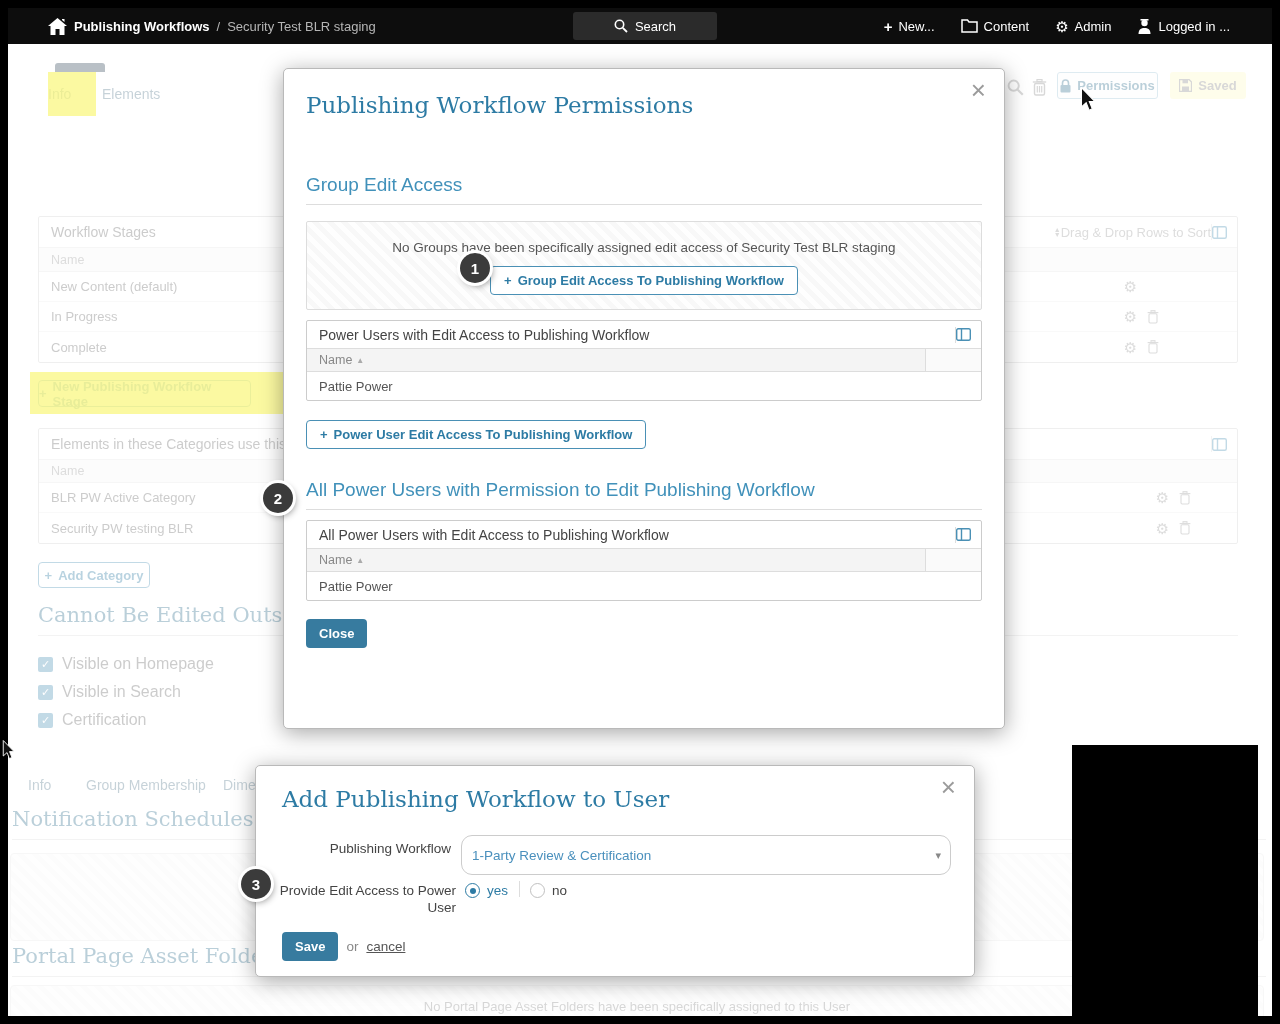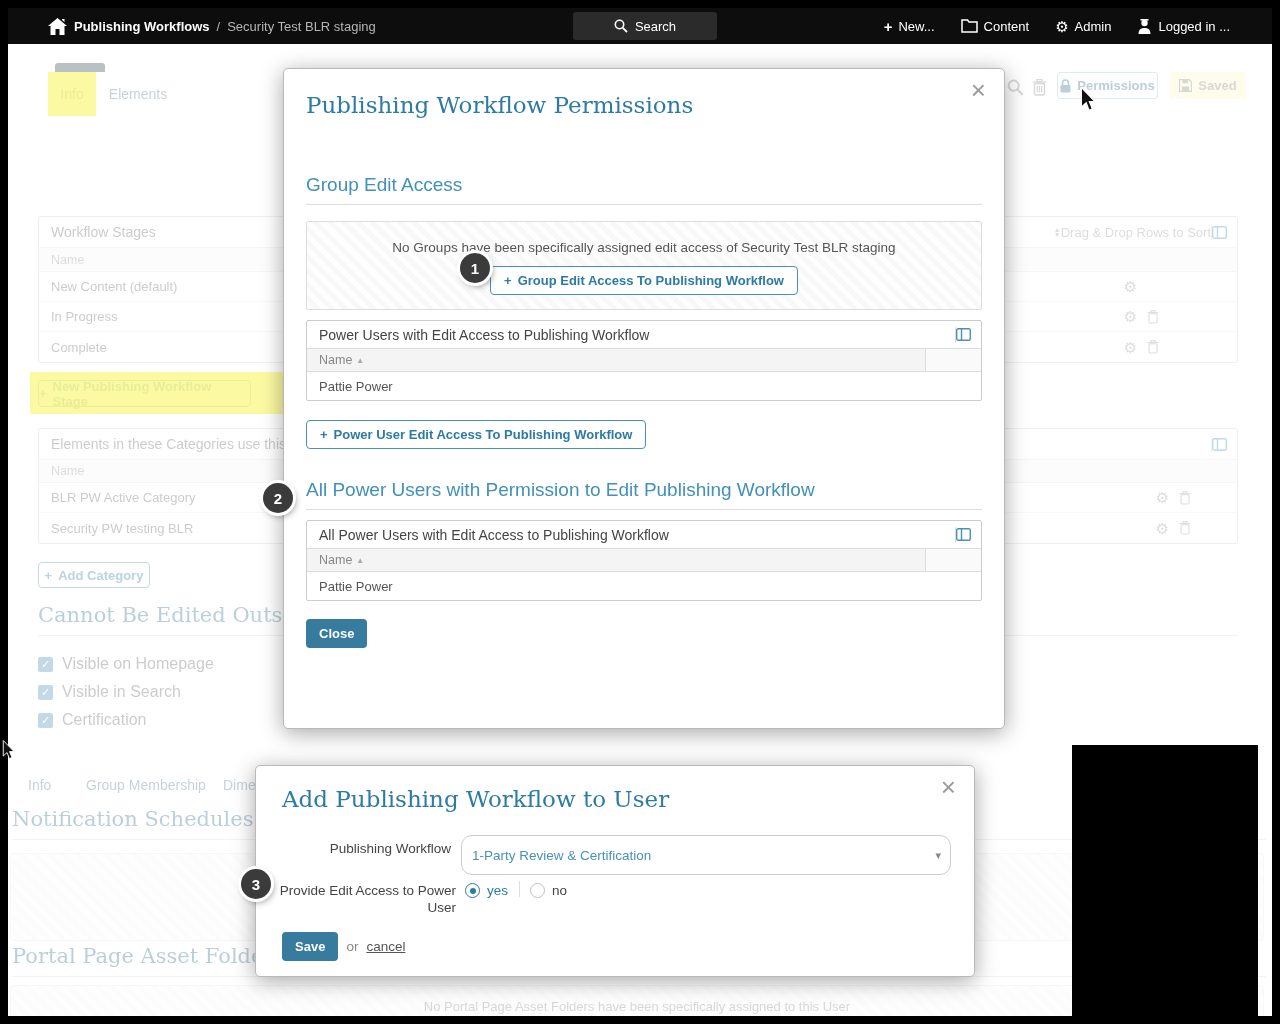"Elements" .tab { text-align: center -> none }
